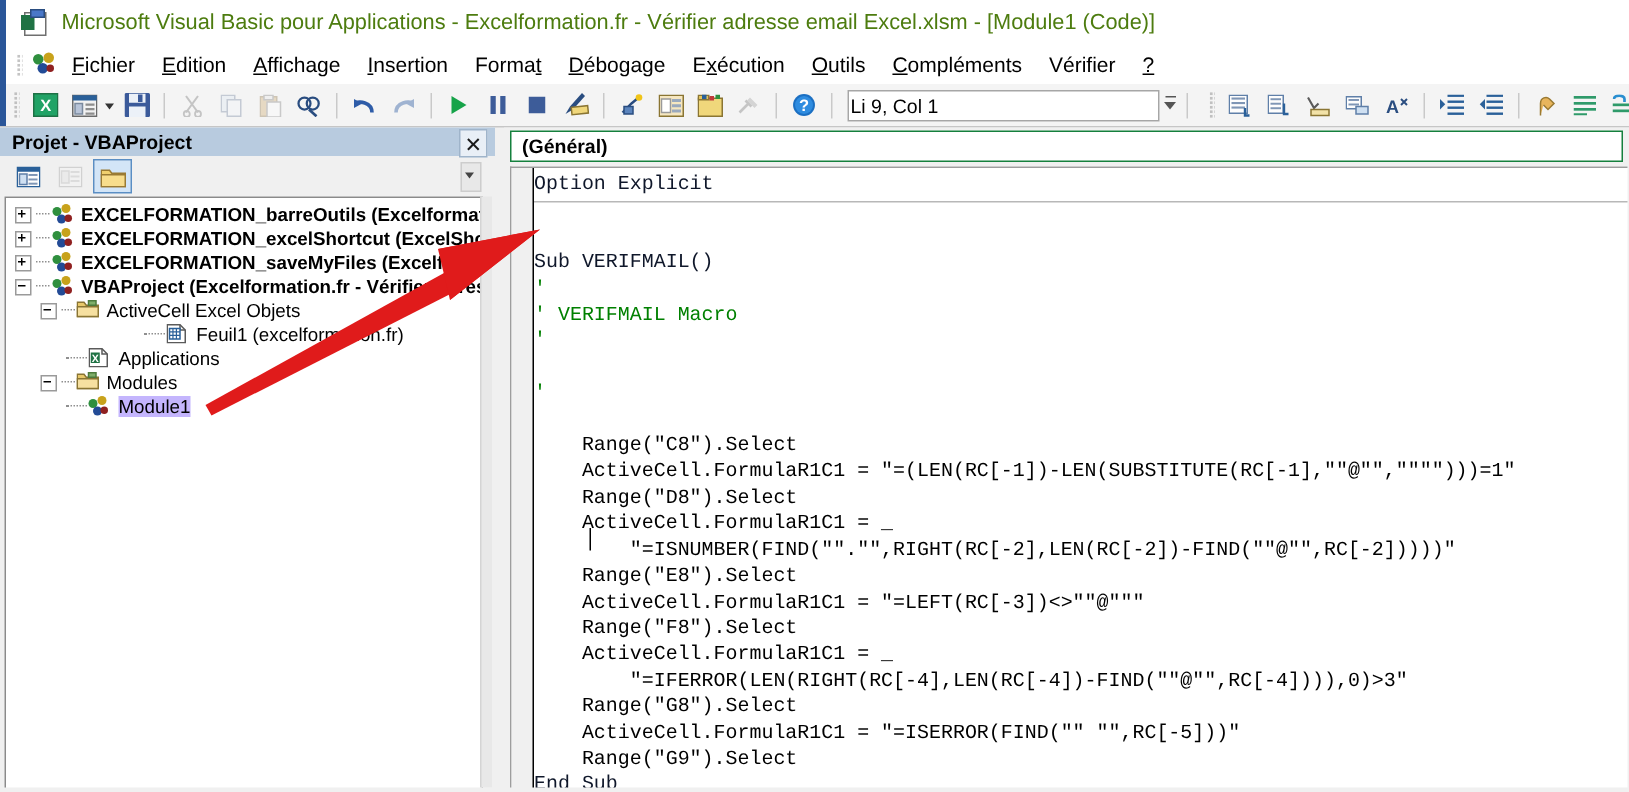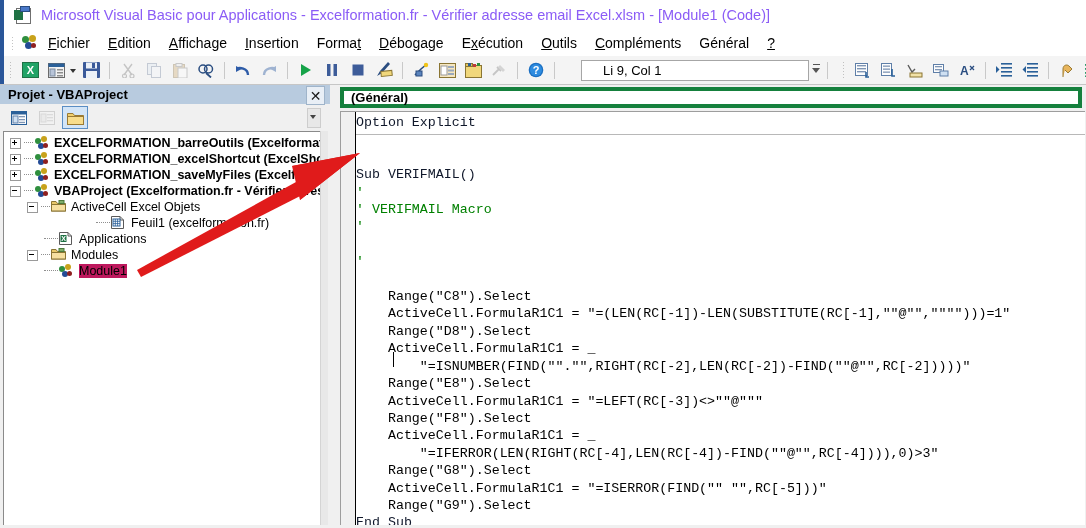"Microsoft Visual Basic pour Applications" .title-text { color: #8b5cf6 -> #4d7c0f }
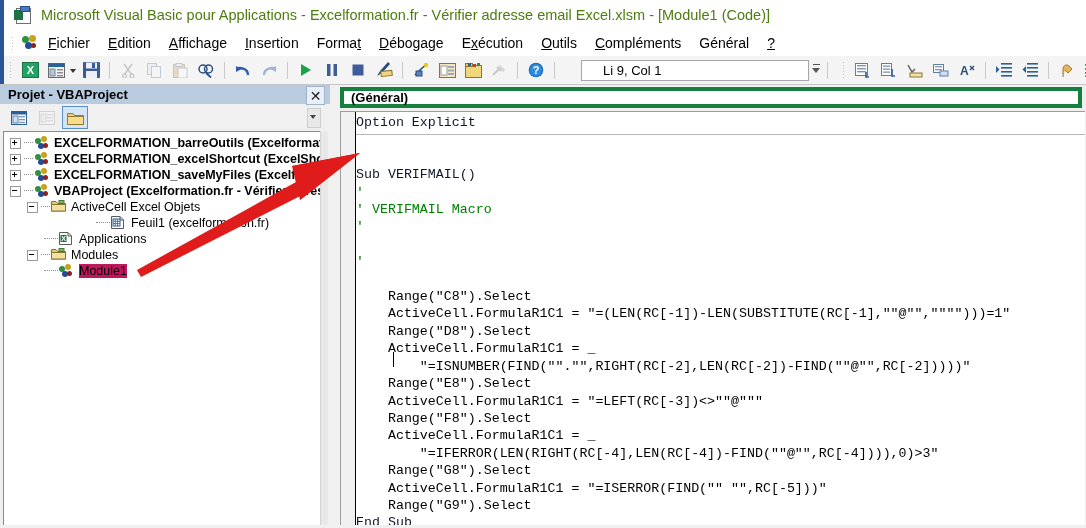"Général" div.menu-item { text: Général -> Vérifier }
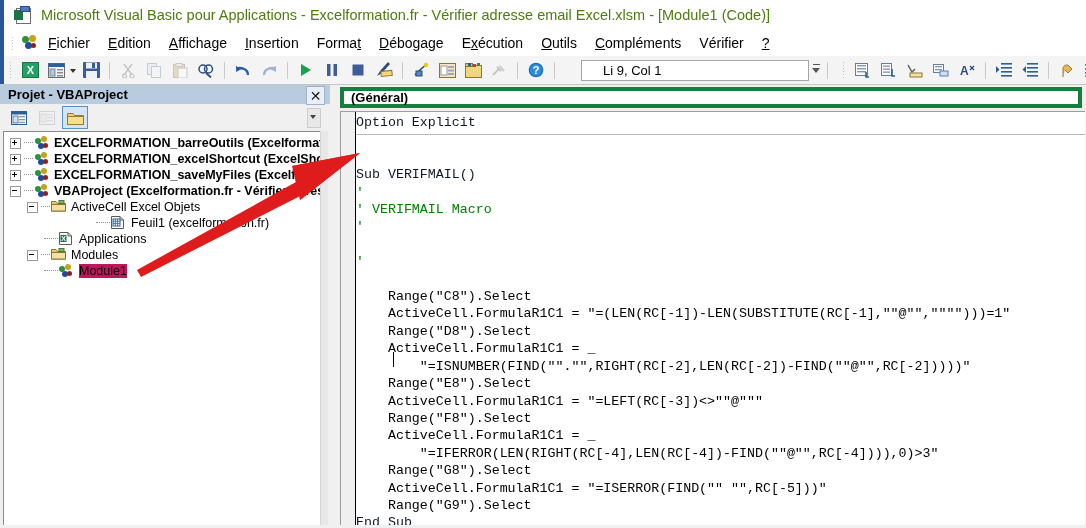"Li 9, Col 1" .pos-box { margin-left: 21px -> 5px; padding-left: 21px -> 1px }
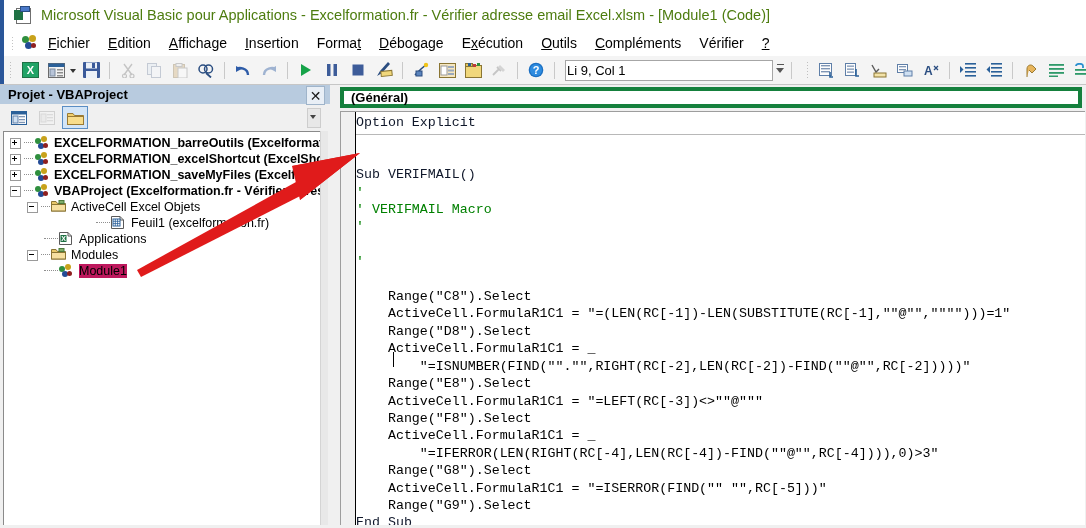"(Général)" .combo { border: 4px solid #15803d -> 1px solid #15803d }
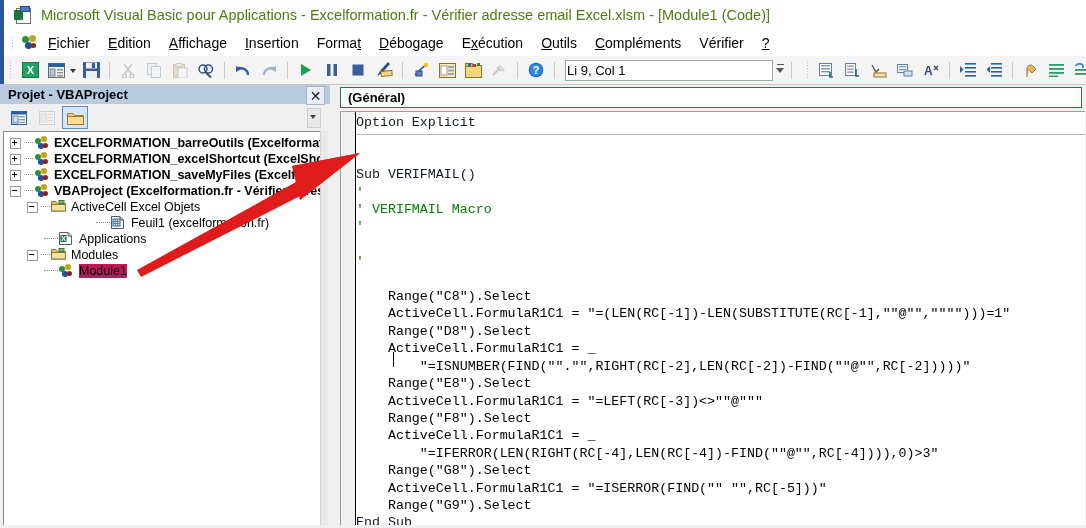"Module1" .tlabel.sel { background: #be185d -> #c4b5fd }
